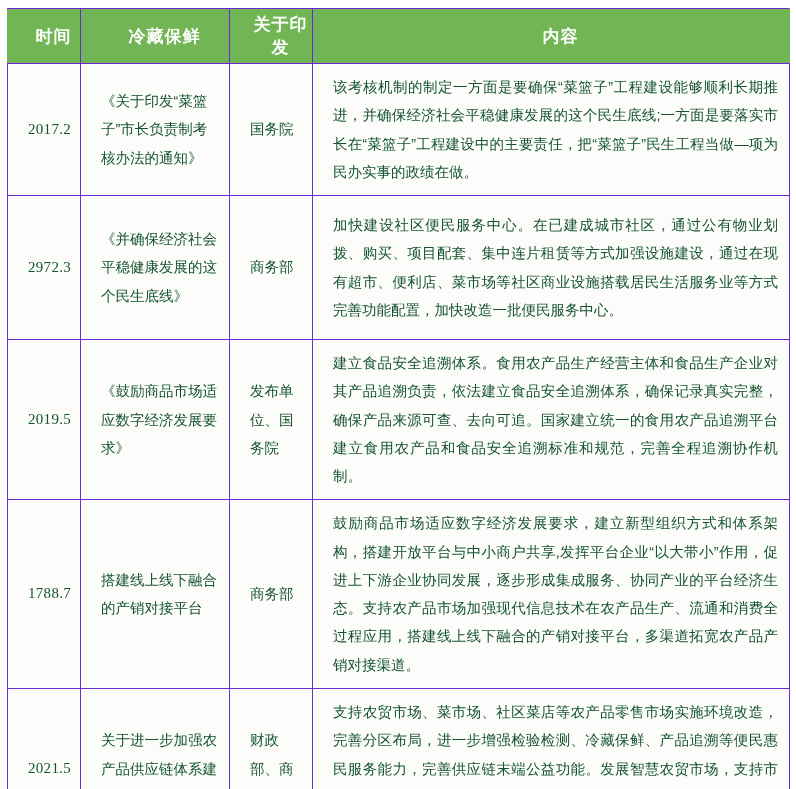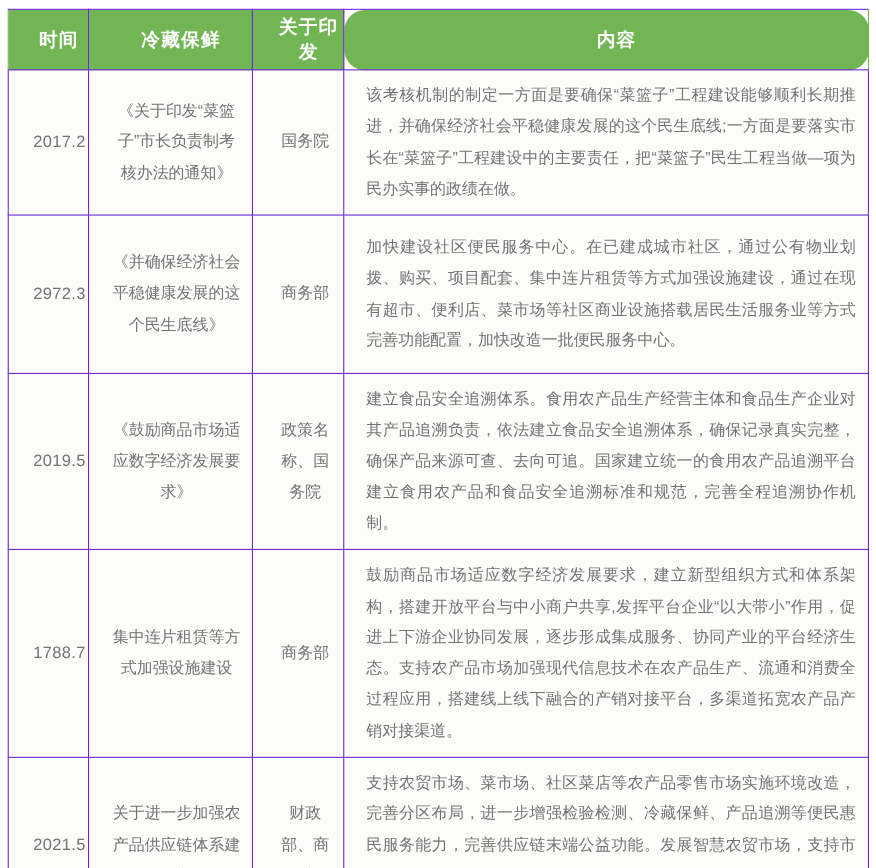"内容" thead th.col-last { border-radius: 19px -> none }
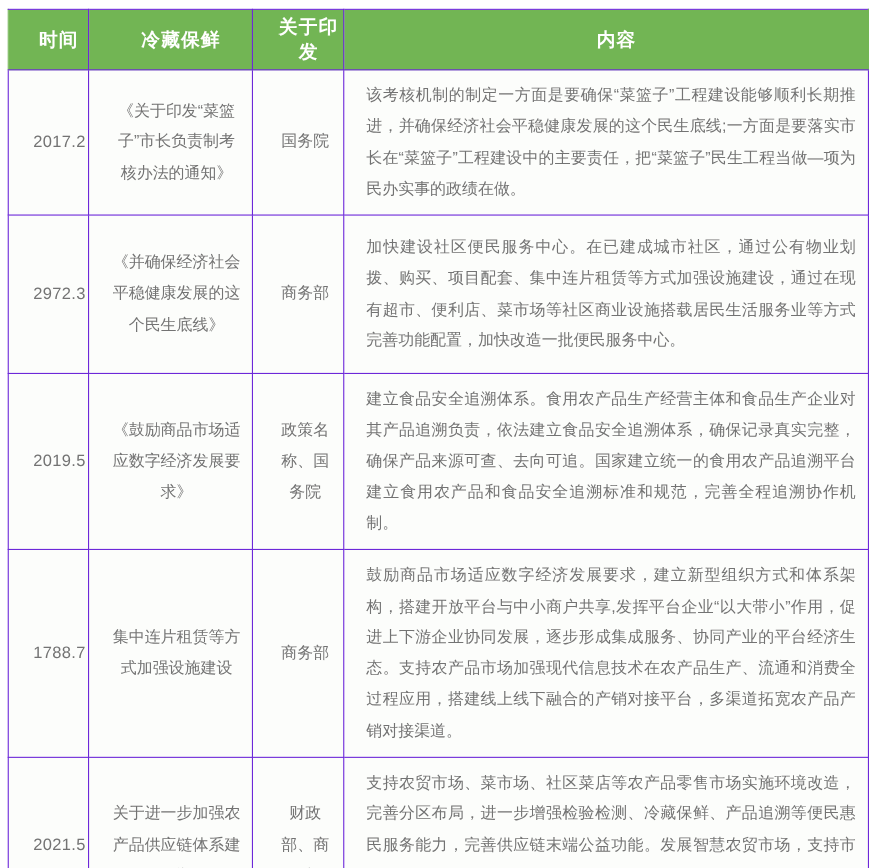"该考核机制的制定一方面是要确保“菜篮子”工程建设能够顺利长期推进，并确保经济社会" tbody td { color: #737373 -> #14532d }
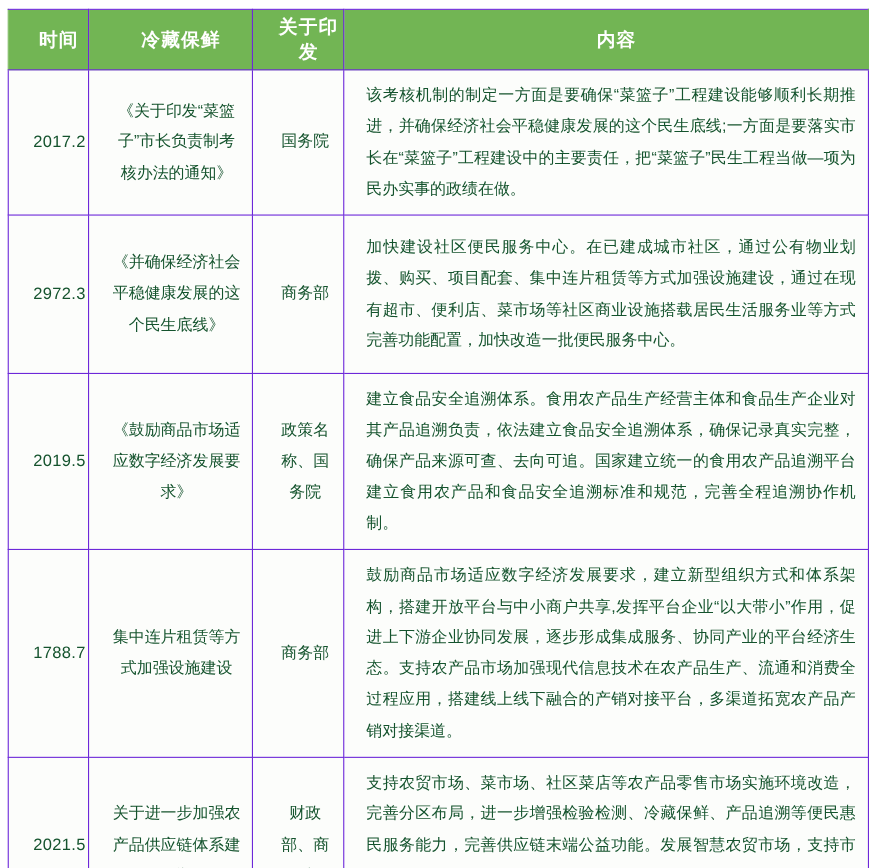"《关于印发“菜篮子”市长负责制考核办法的通知》" td.cell-name { text-align: center -> none }
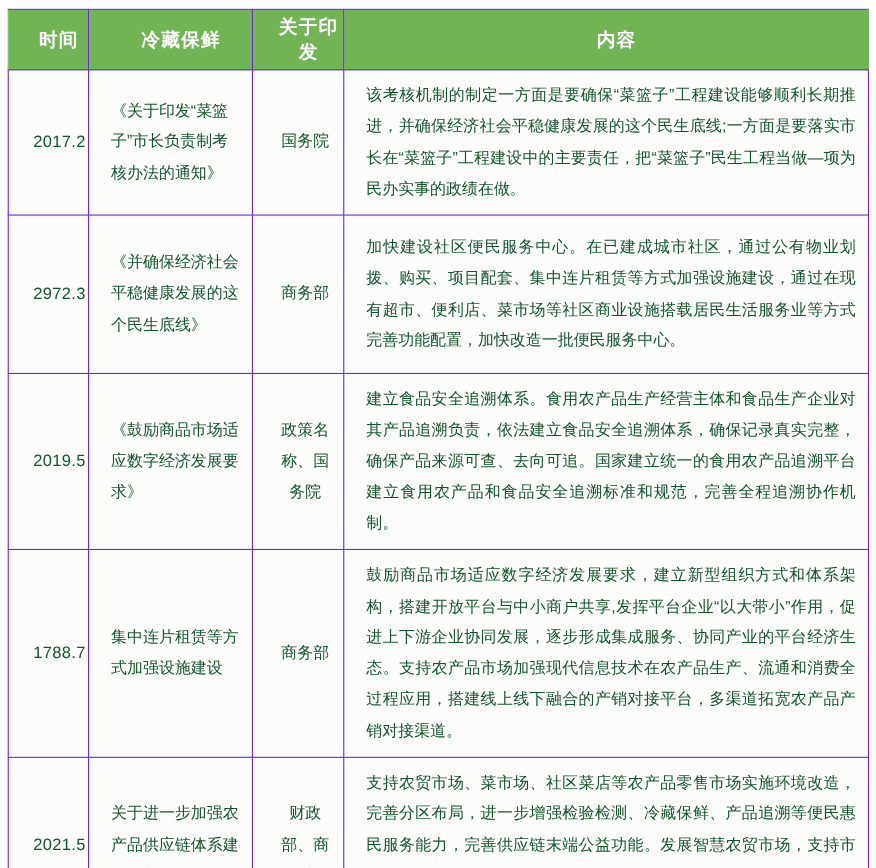"2017.2" td.cell-time { font-family: none -> Liberation Serif, serif; text-align: right -> left }
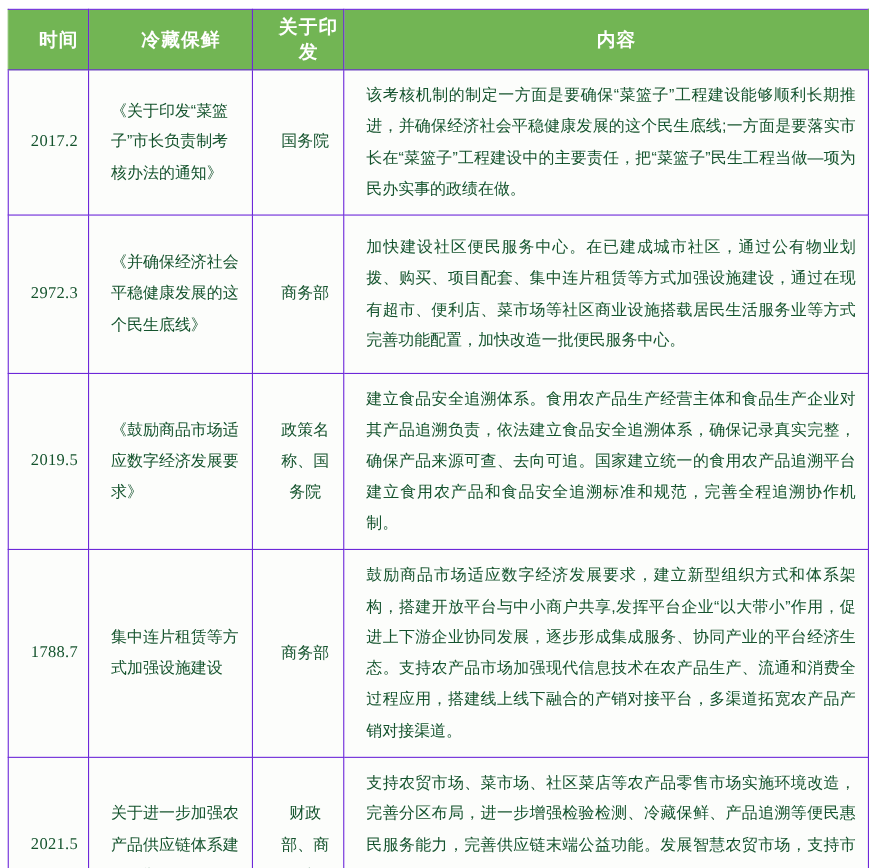"国务院" td.cell-unit { text-align: center -> left }
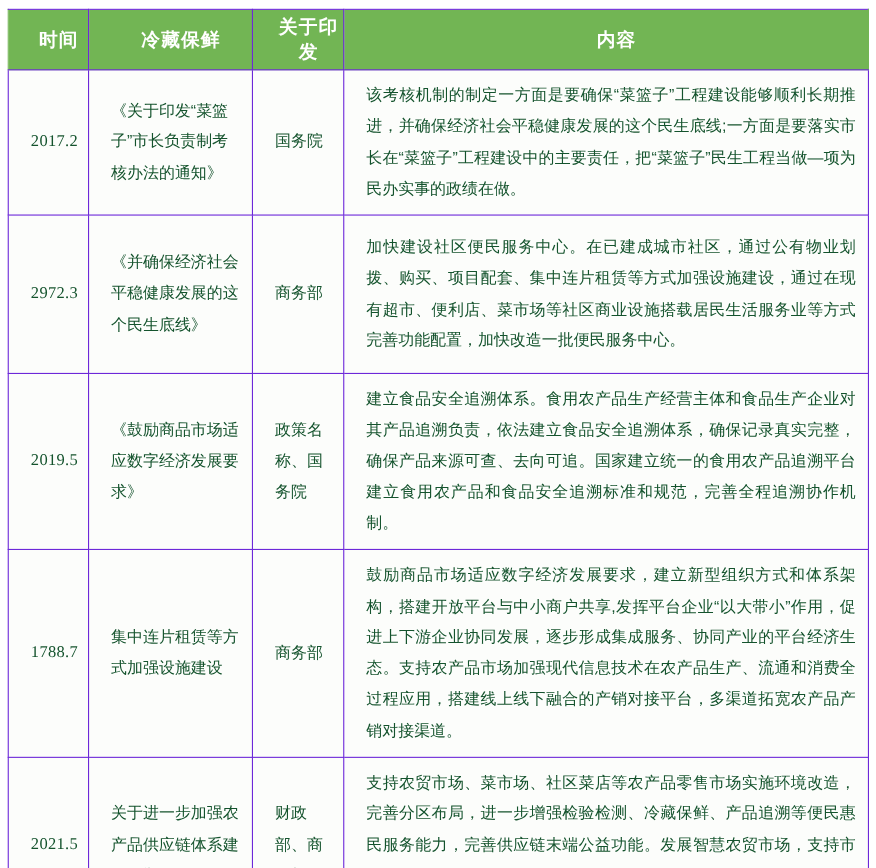"政策名称、国务院" td.cell-unit { text: 政策名称 -> 发布单位 }
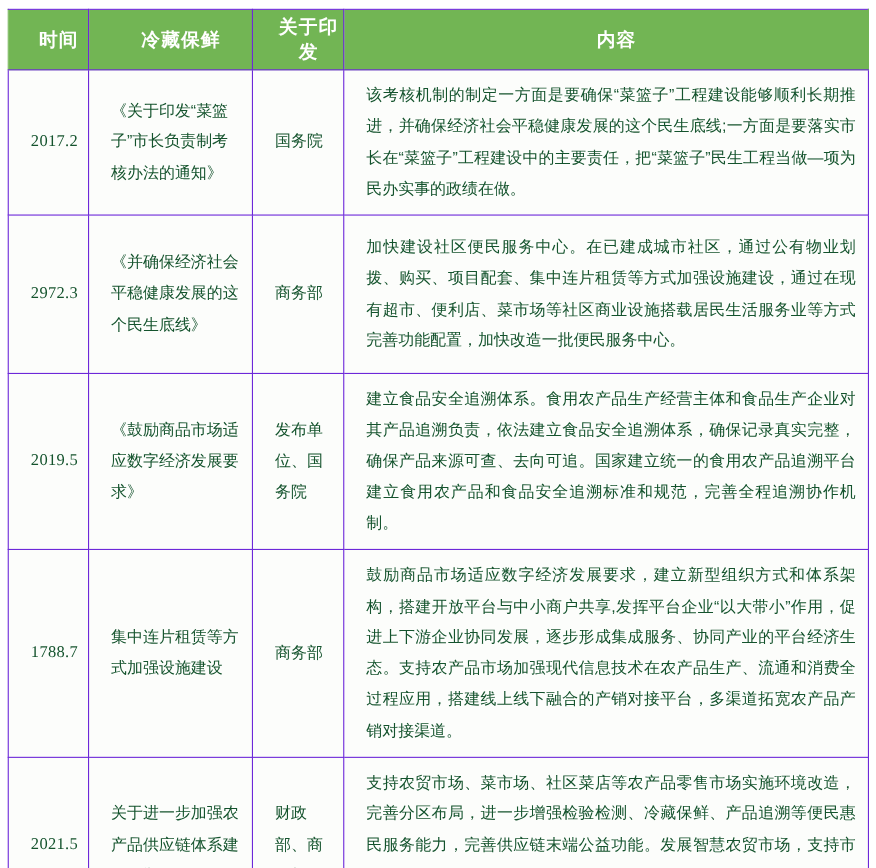"集中连片租赁等方式加强设施建设" td.cell-name { text: 集中连片租赁等方式加强设施建设 -> 搭建线上线下融合的产销对接平台 }
